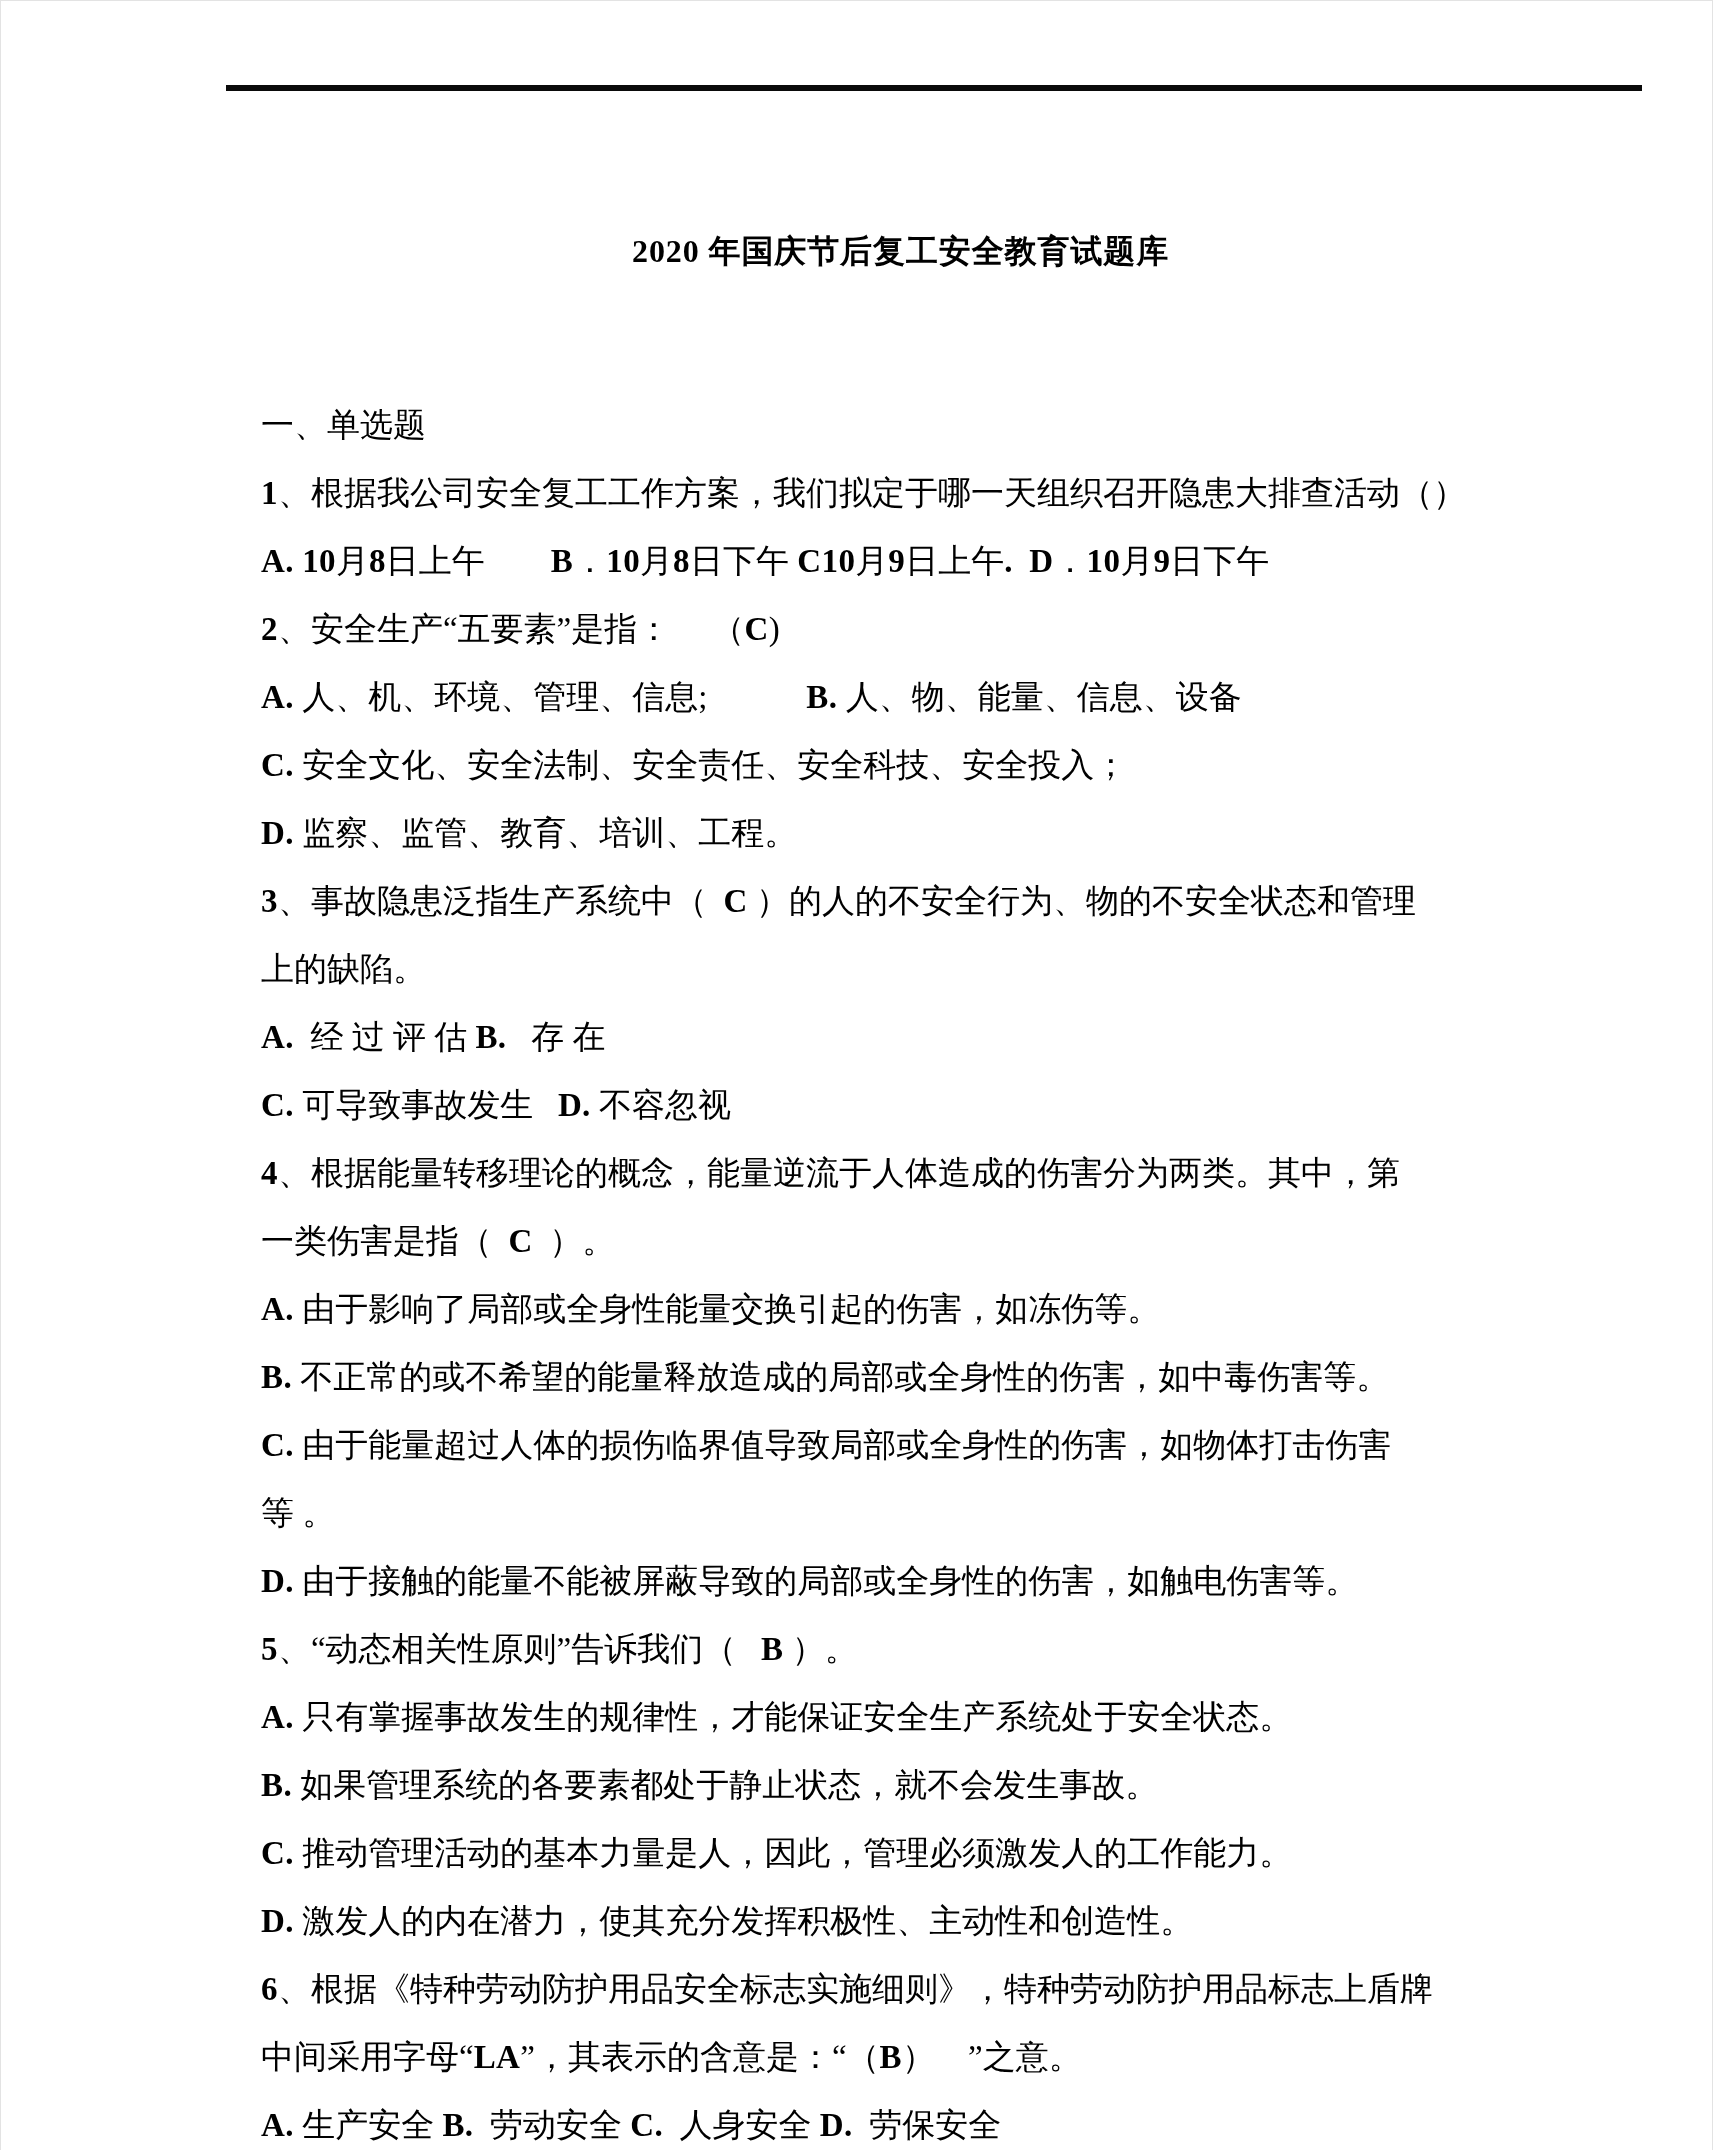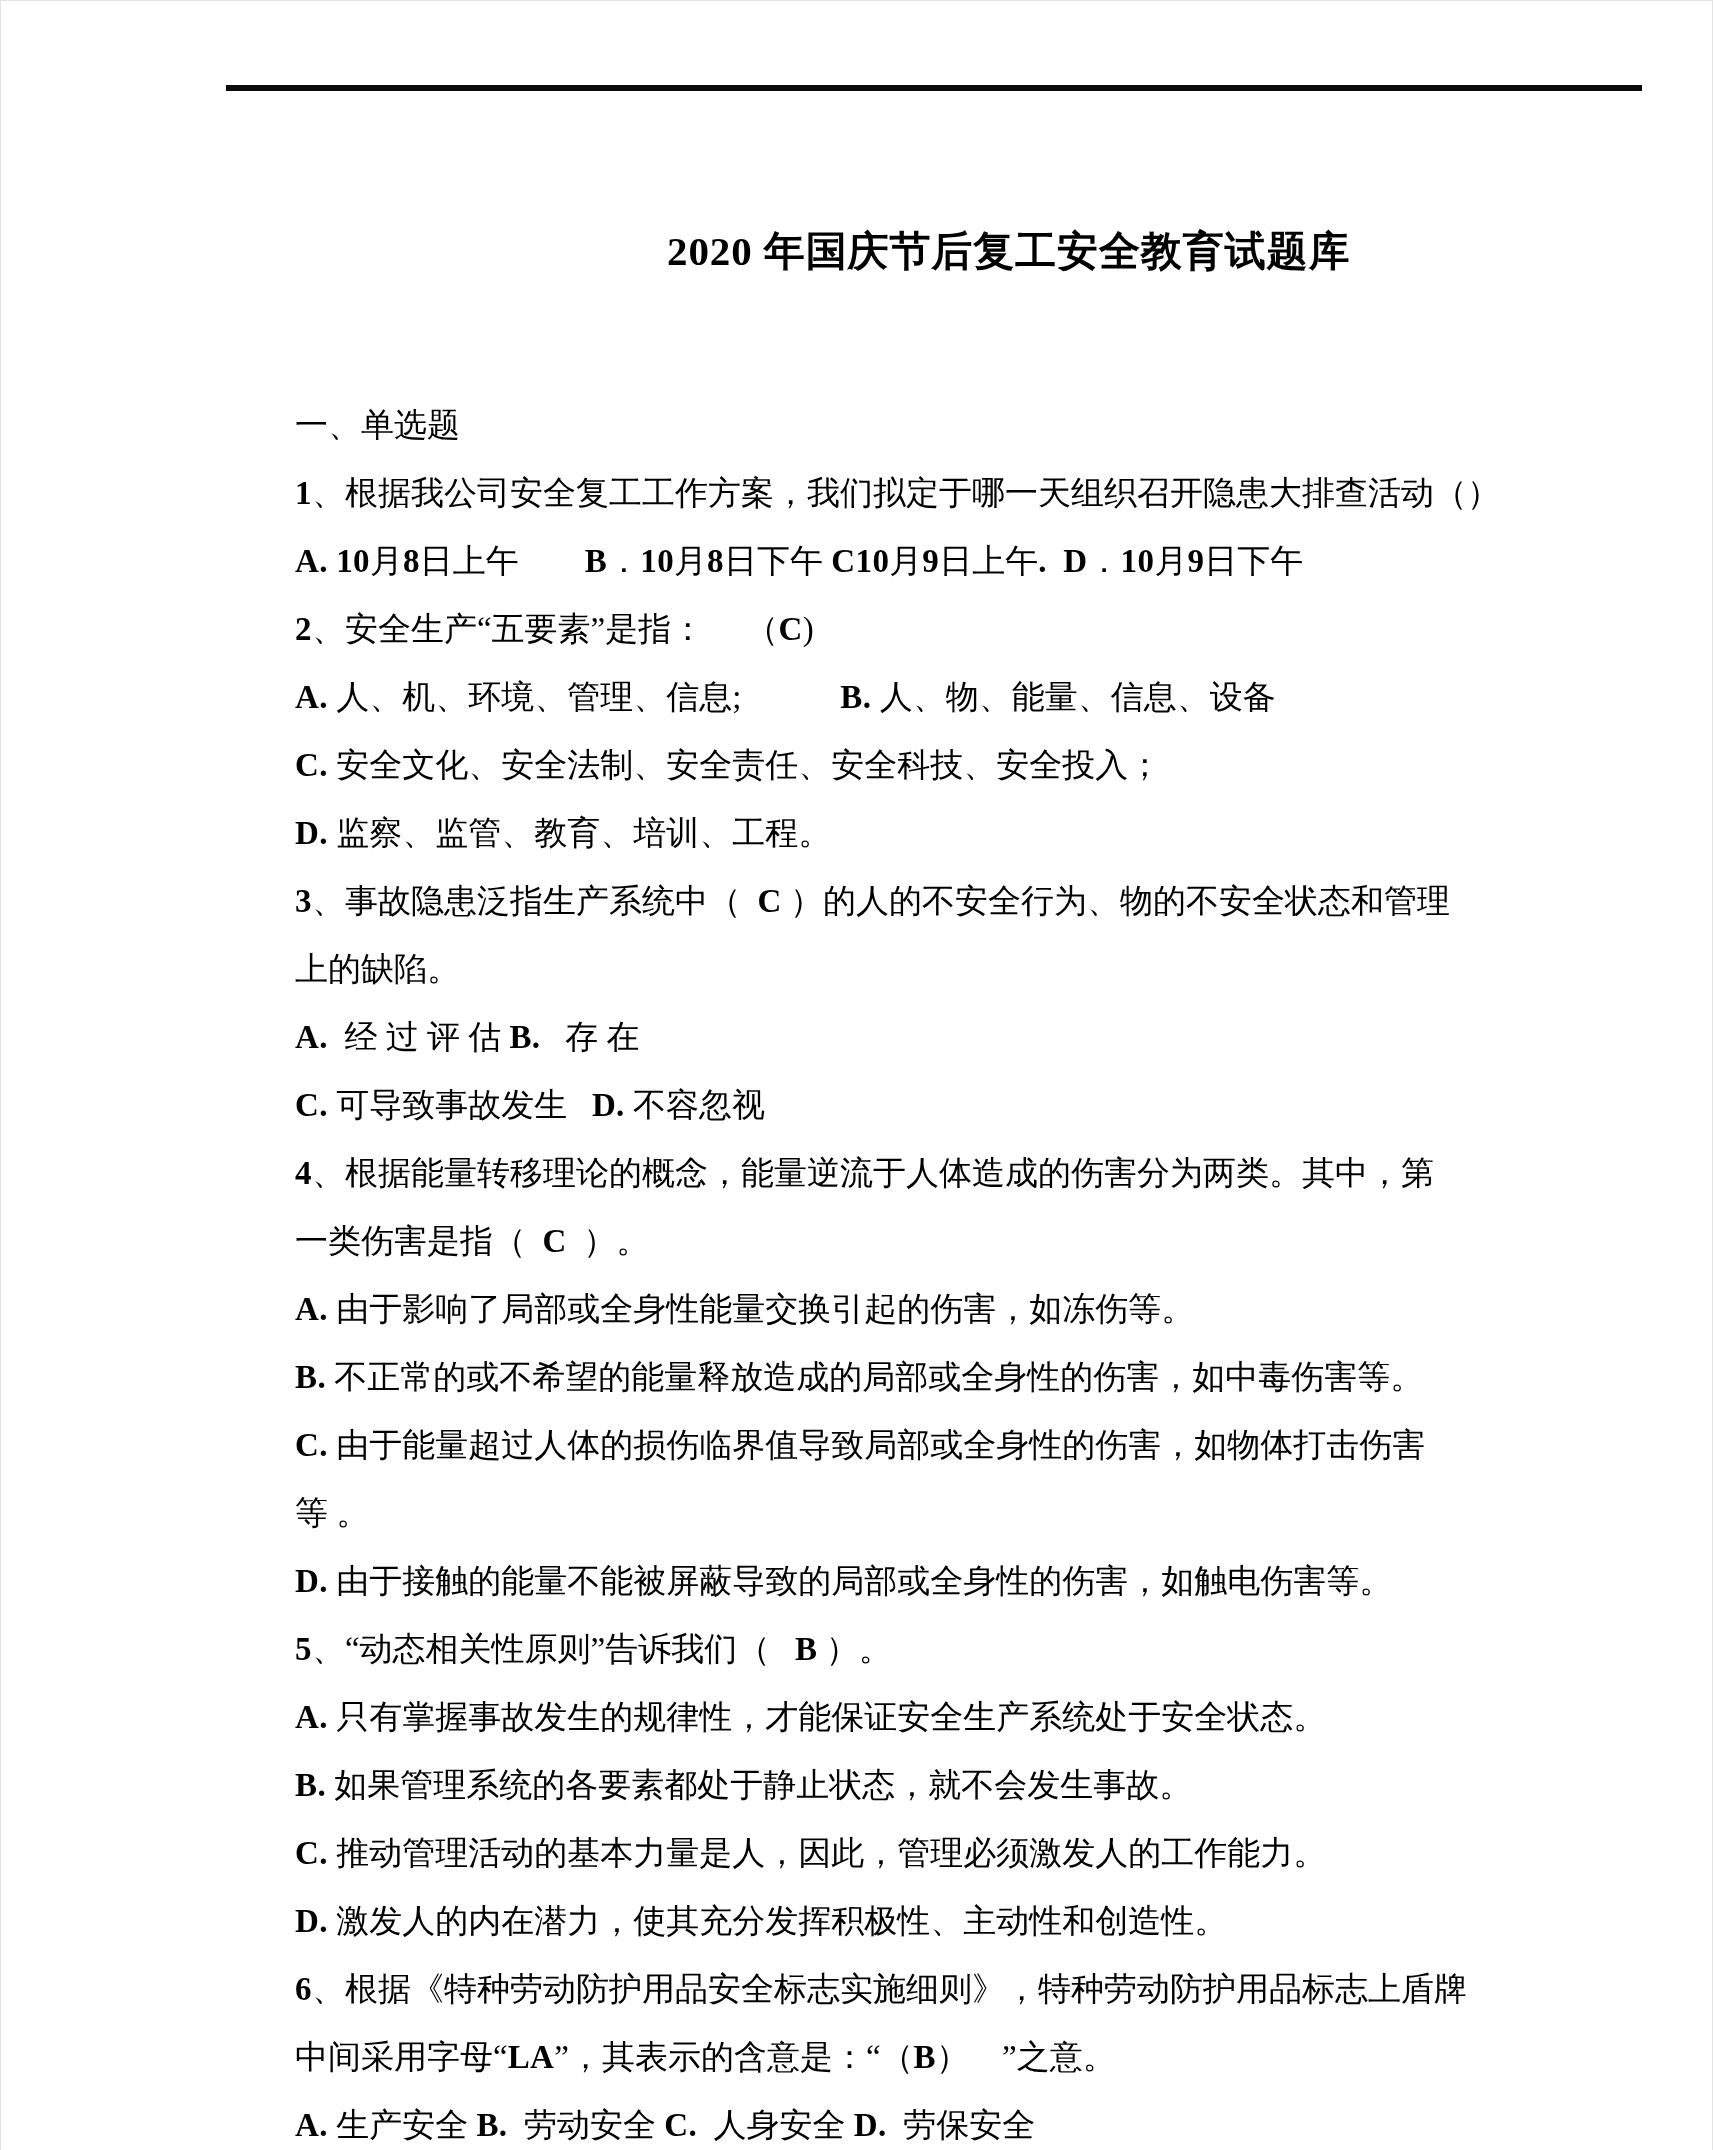"2020 年国庆节后复工安全教育试题库" .doc-title { font-size: 41px -> 32px; left: 666px -> 631px }
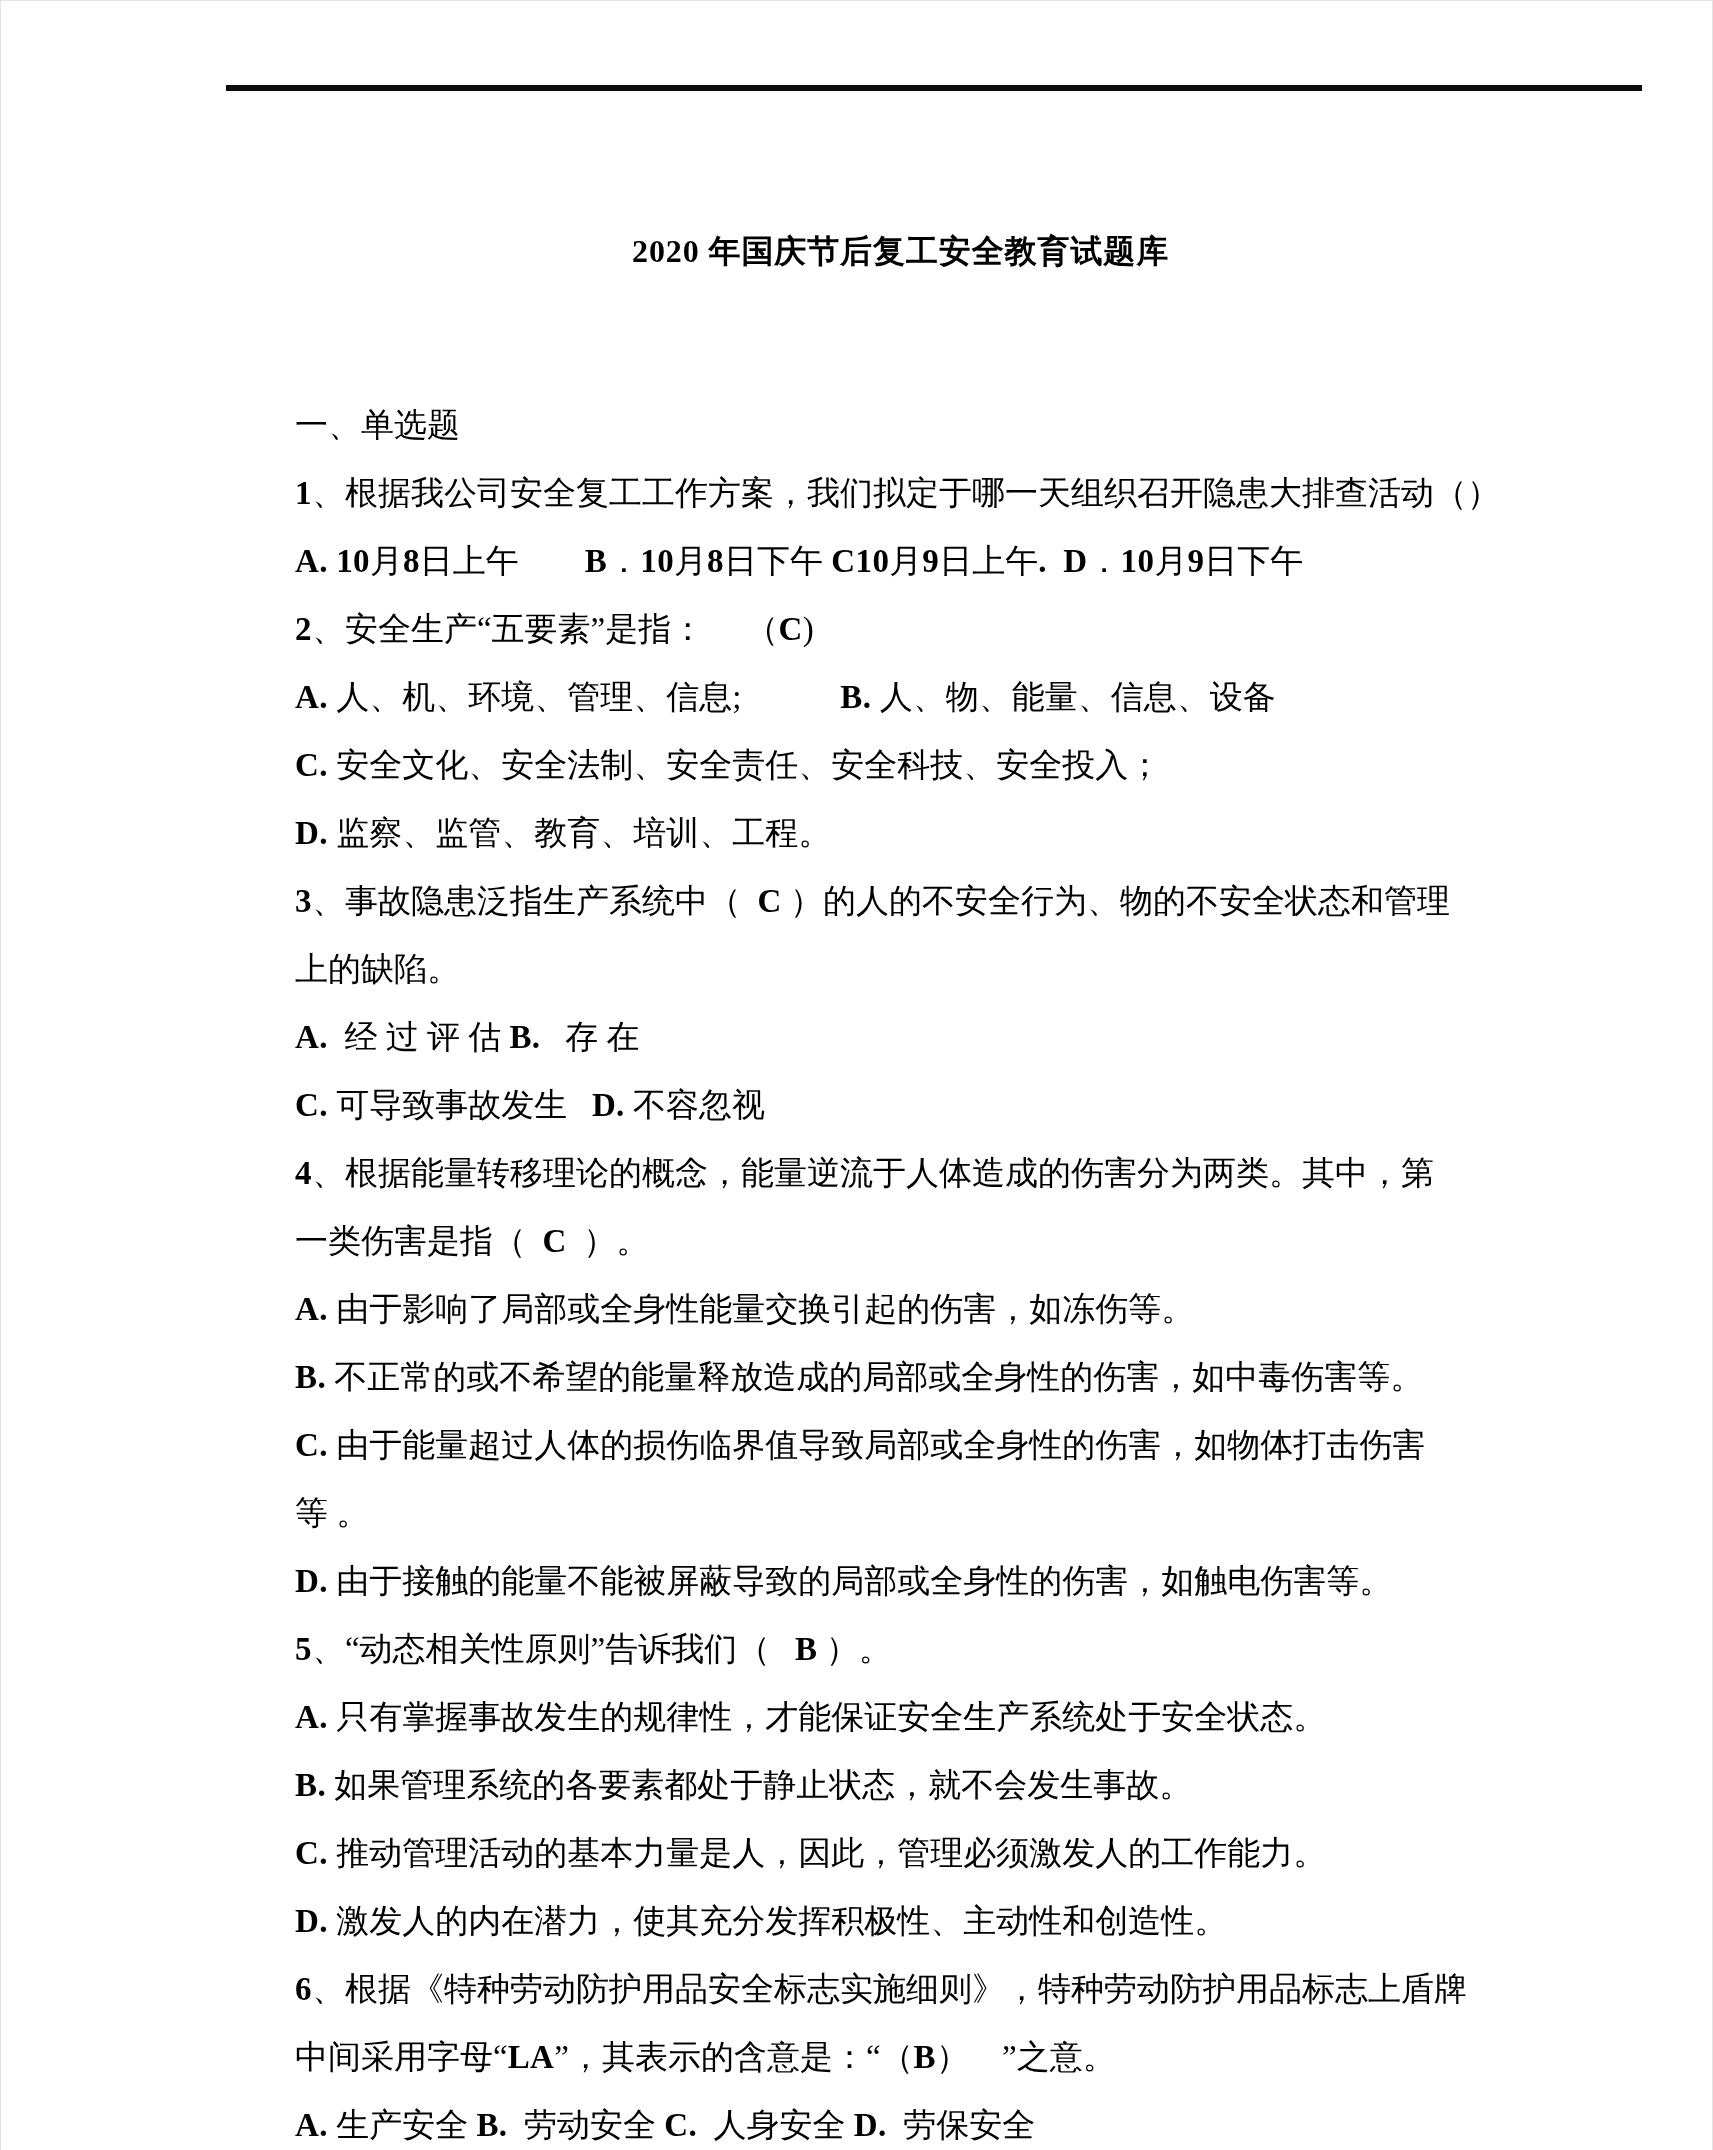"一、单选题" .line { margin-left: 34px -> none }
